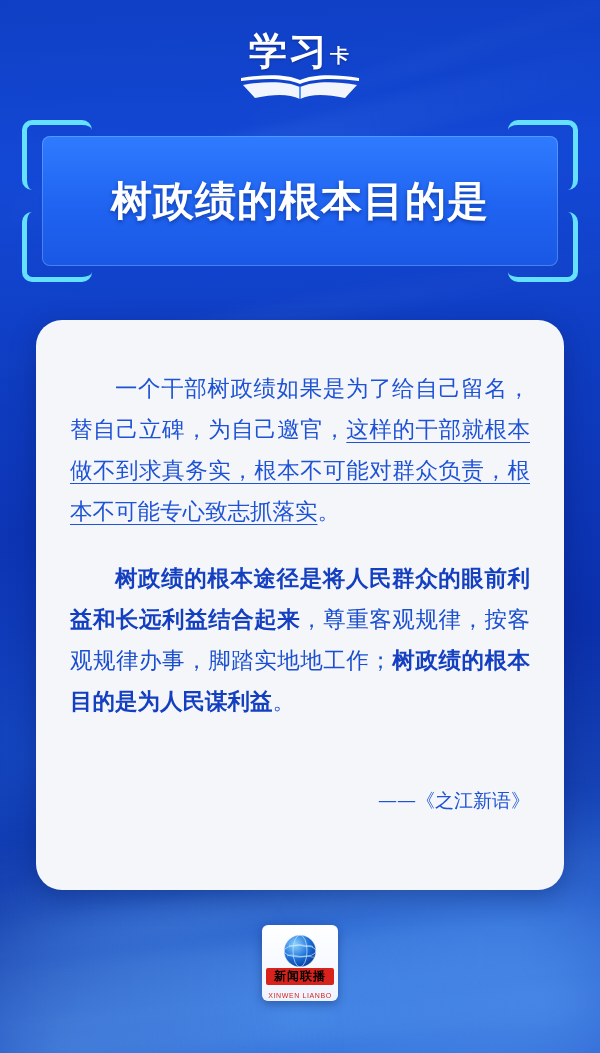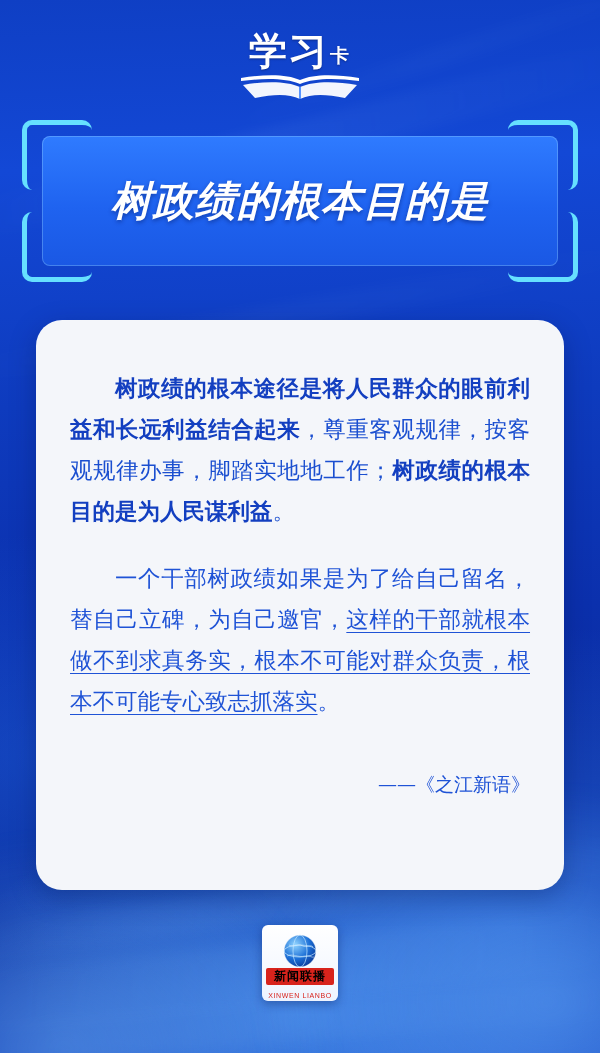"树政绩的根本目的是" .title-box { font-style: italic -> none }
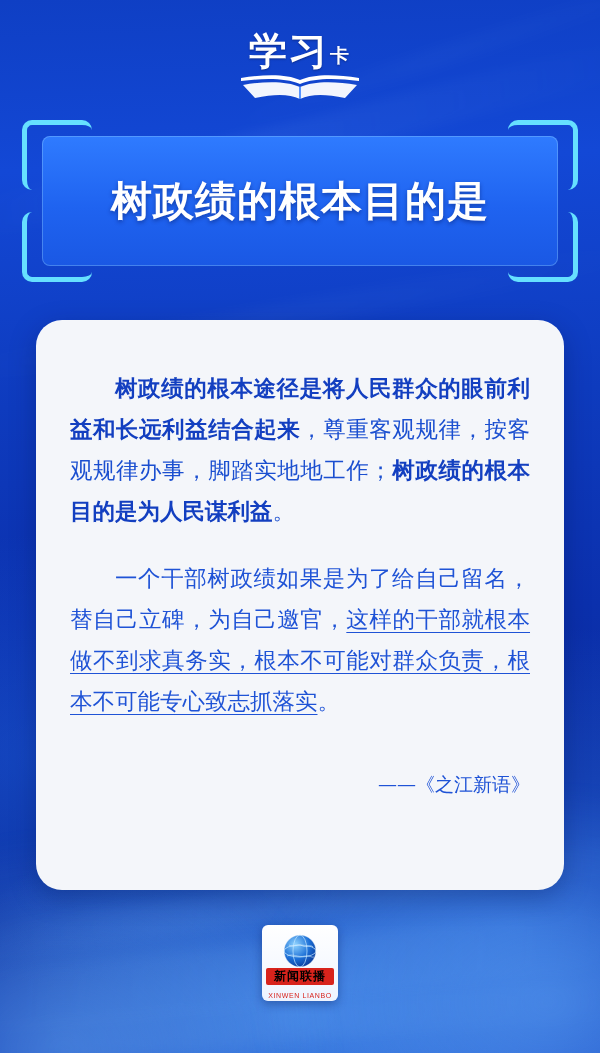"树政绩的根本途径是将人民群众的眼前利益和长远利益结合起来，尊重客观规律，按客观规" p.para { order: before "一个干部树政绩如果是为了给自己留名，替自己立碑，为自己邀官，这样的干部就根本做不" -> after "一个干部树政绩如果是为了给自己留名，替自己立碑，为自己邀官，这样的干部就根本做不" }
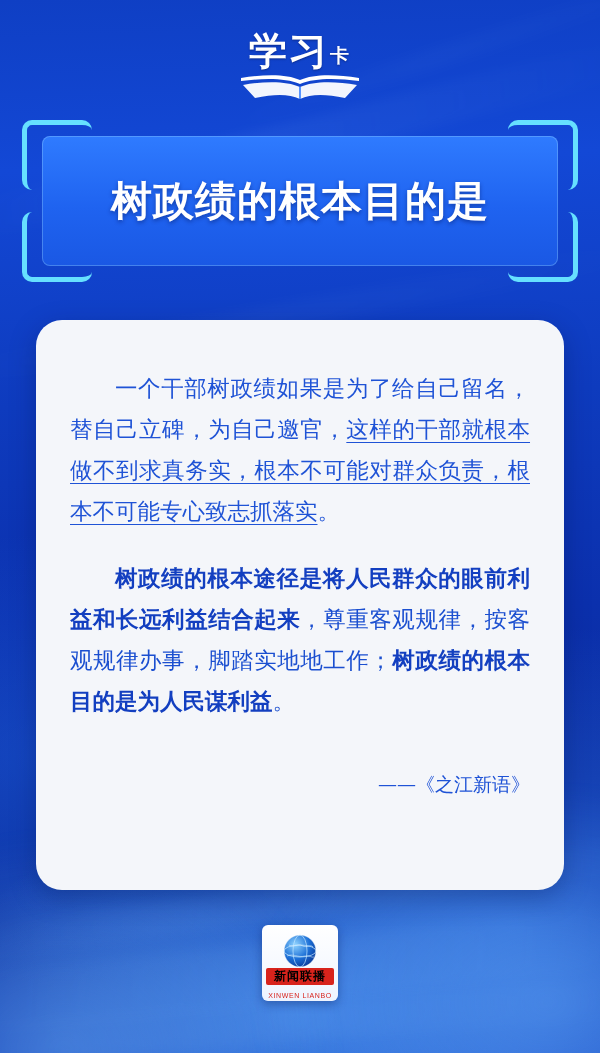"——《之江新语》" .source { bottom: 90px -> 74px }
